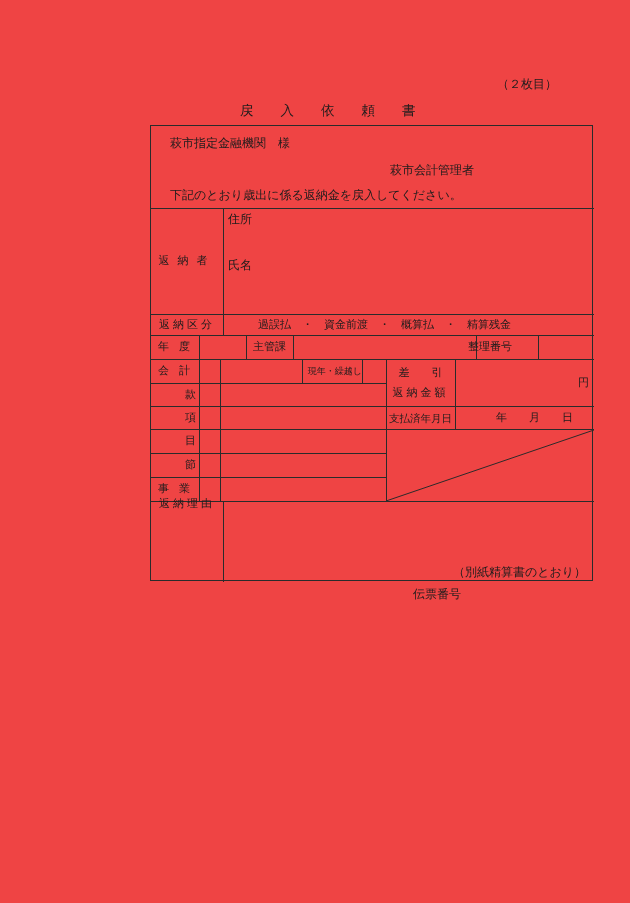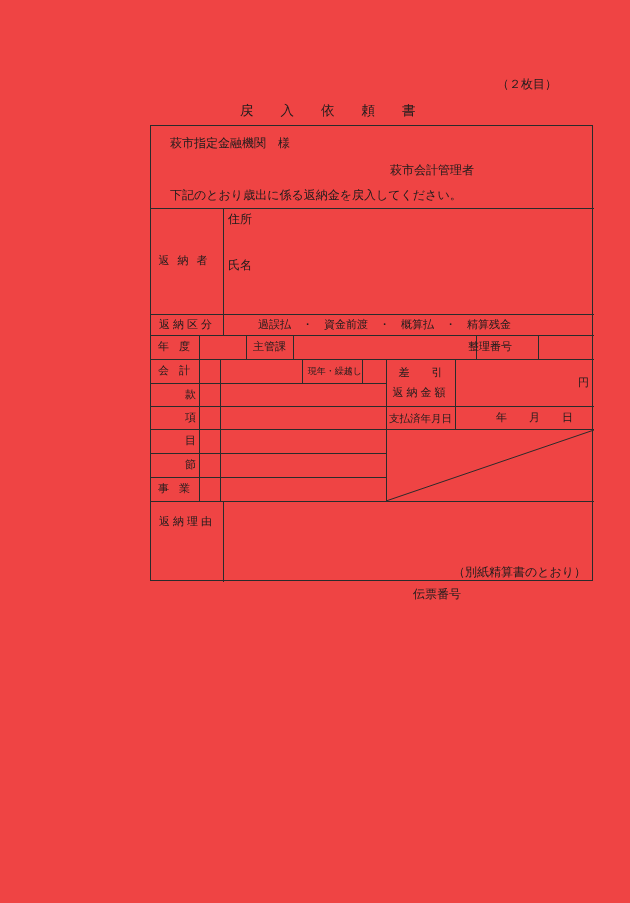"返納理由" div.cell { top: 381px -> 363px }
